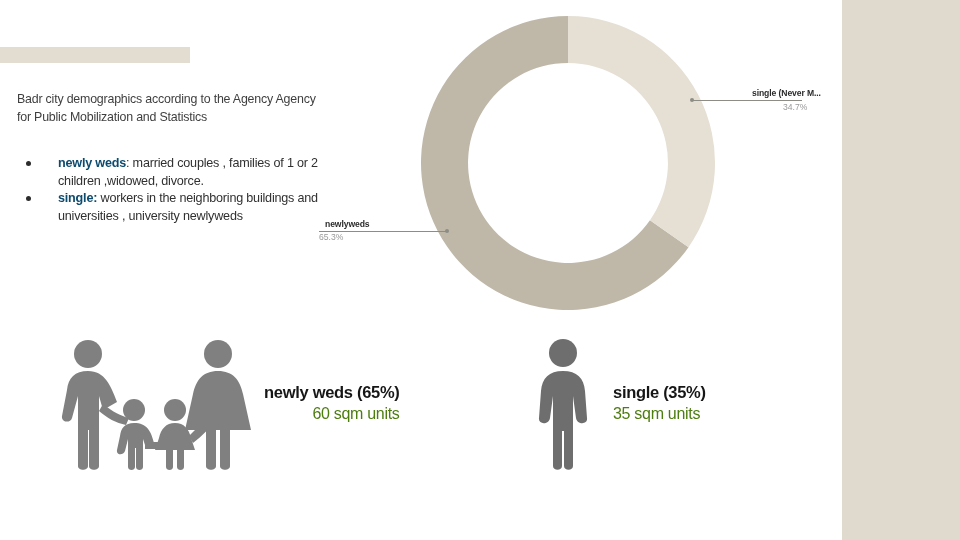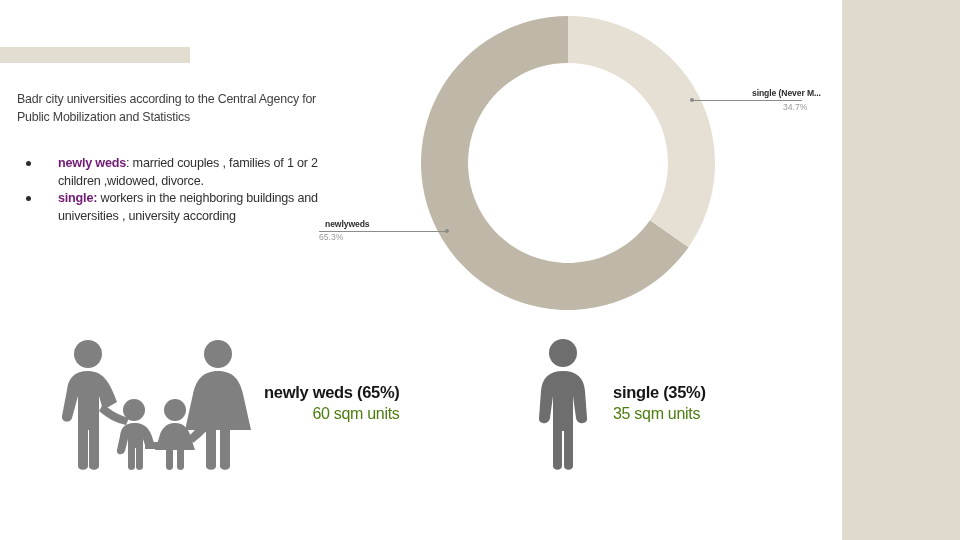"Badr city universities according to" div { text: universities according to the Central -> demographics according to the Agency }
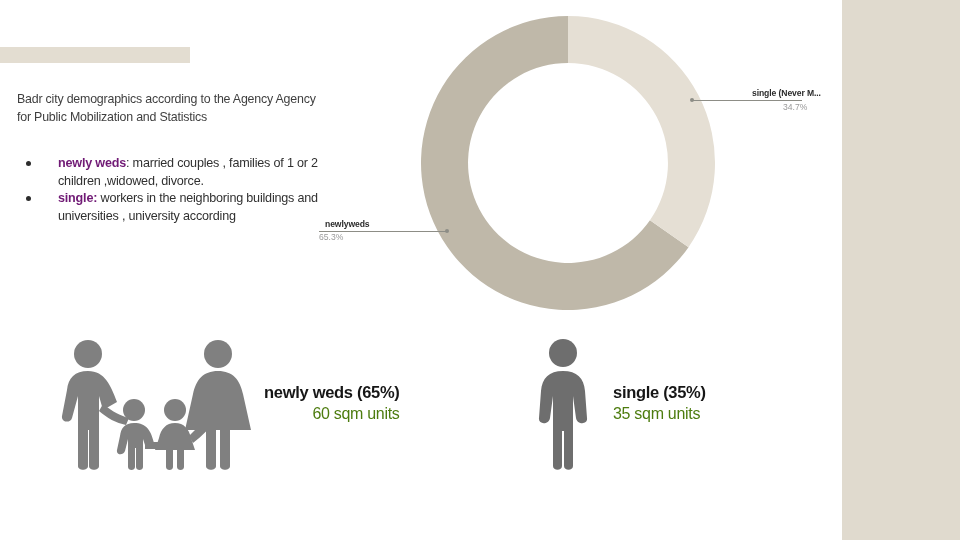"newly weds" .bullet-term { color: #701a75 -> #0c4a6e }
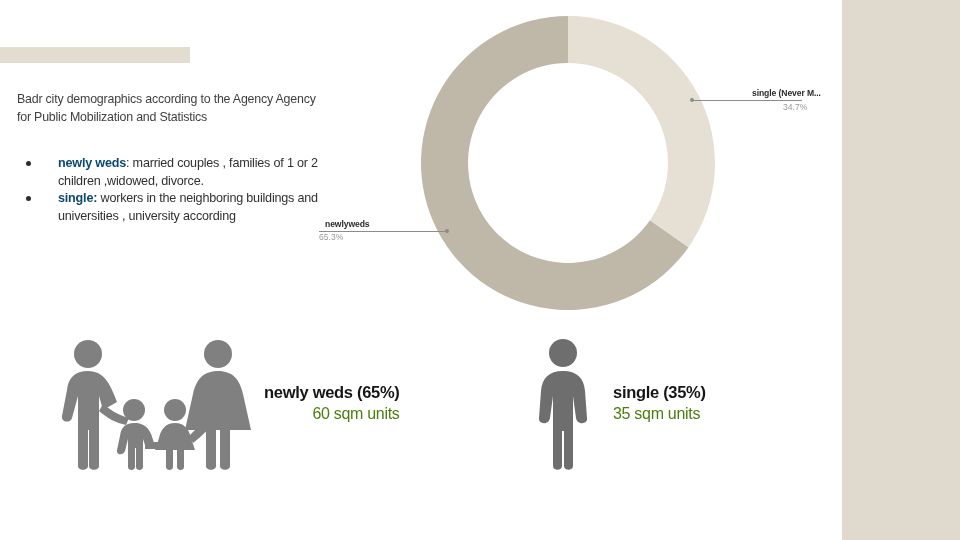"workers in the neighboring buildings" span { text: according -> newlyweds }
